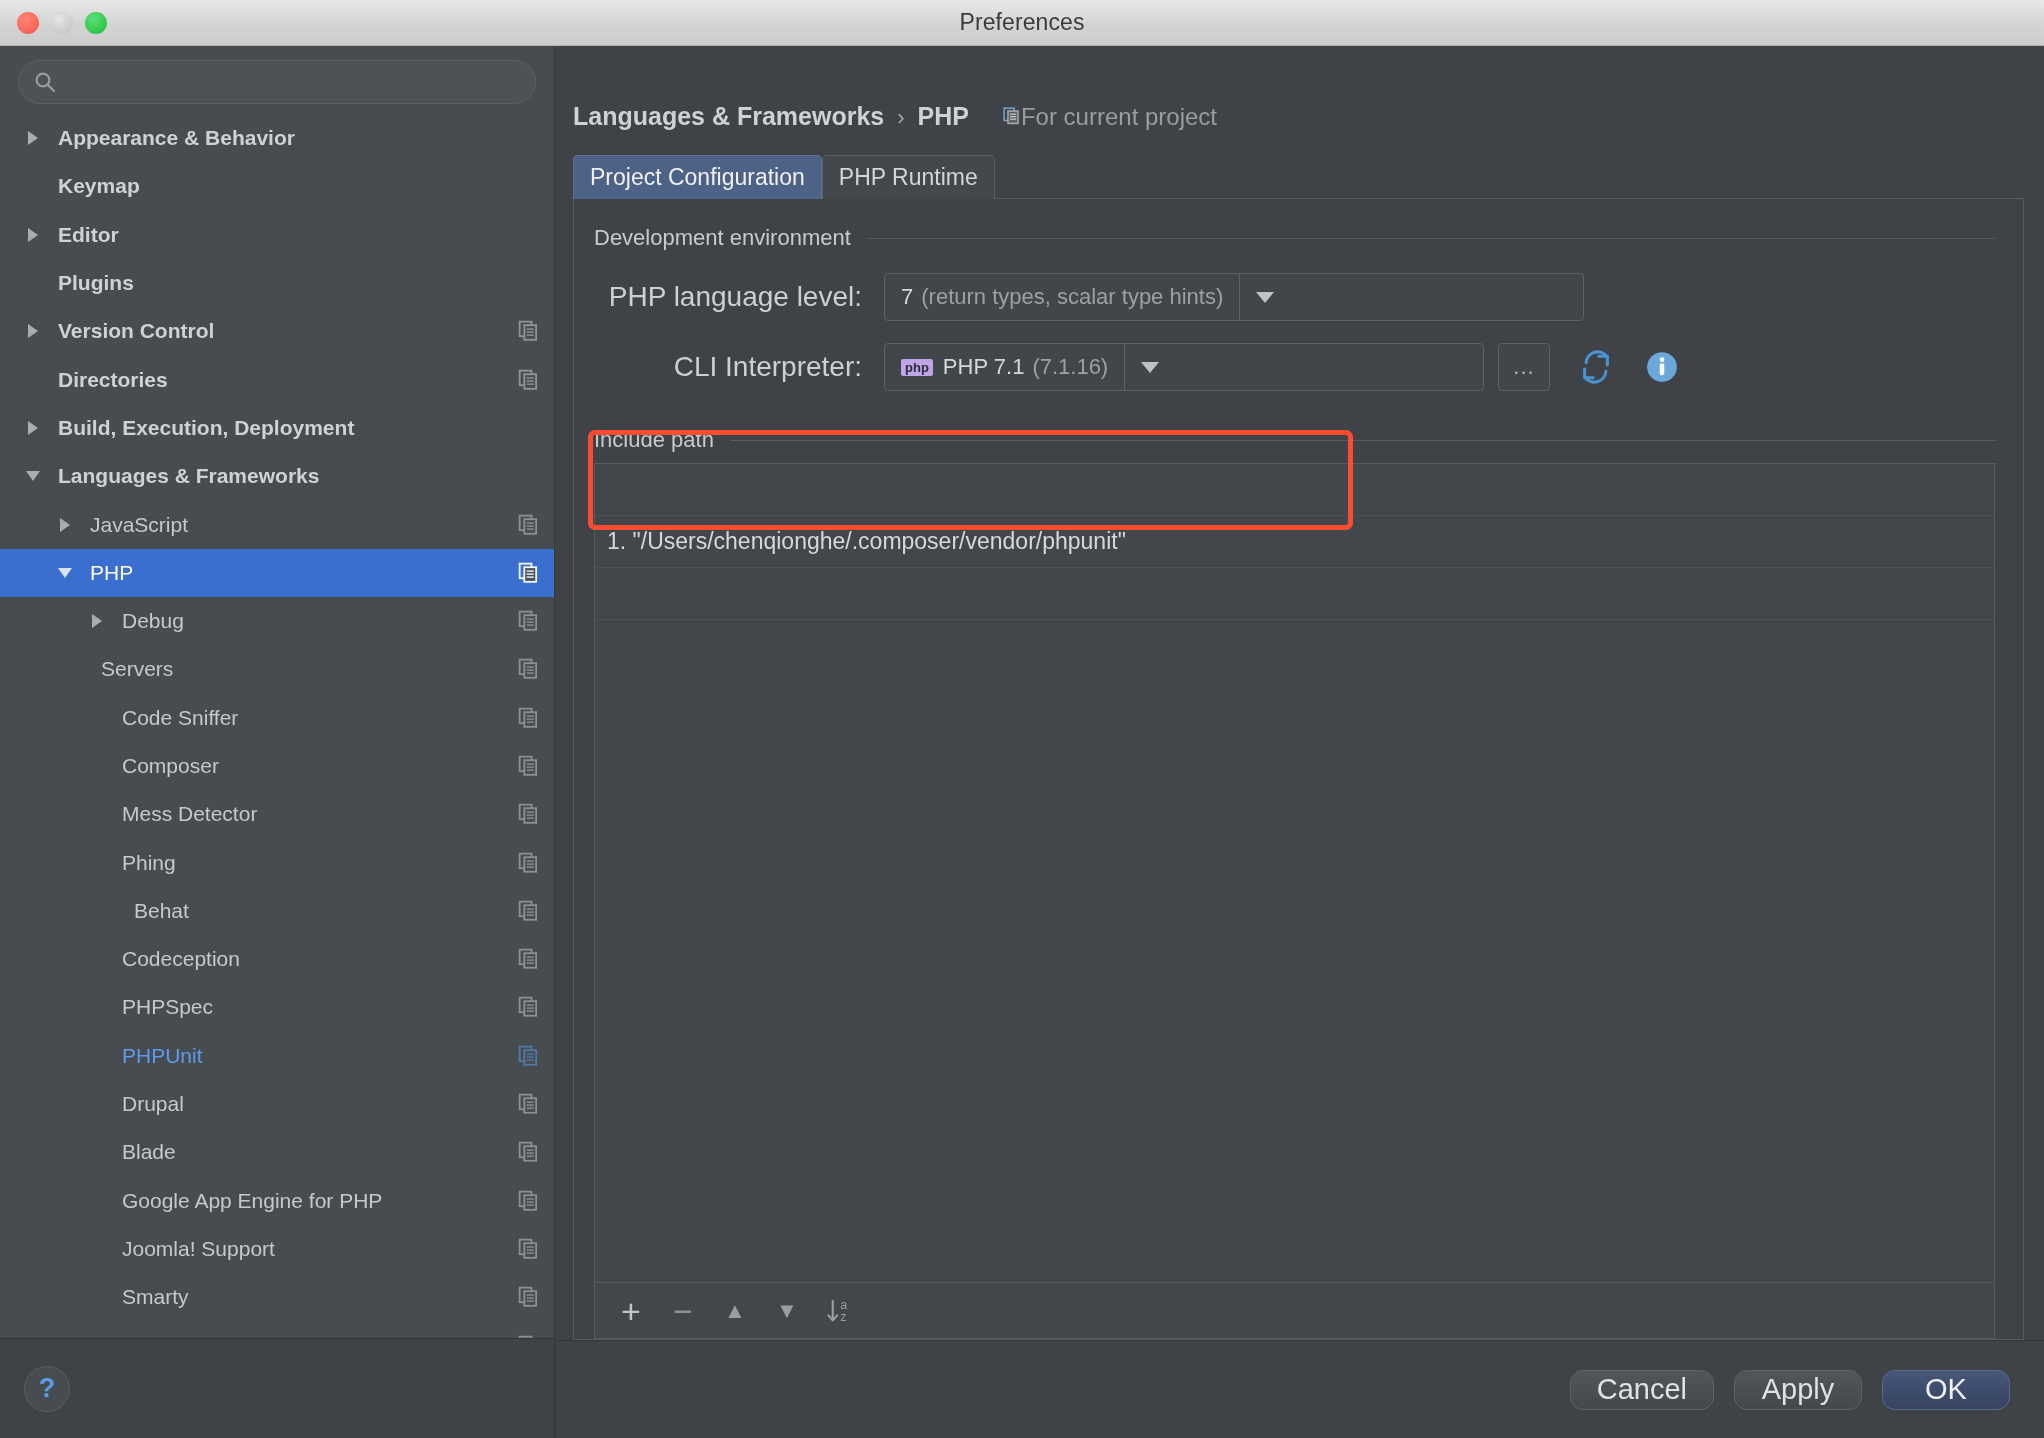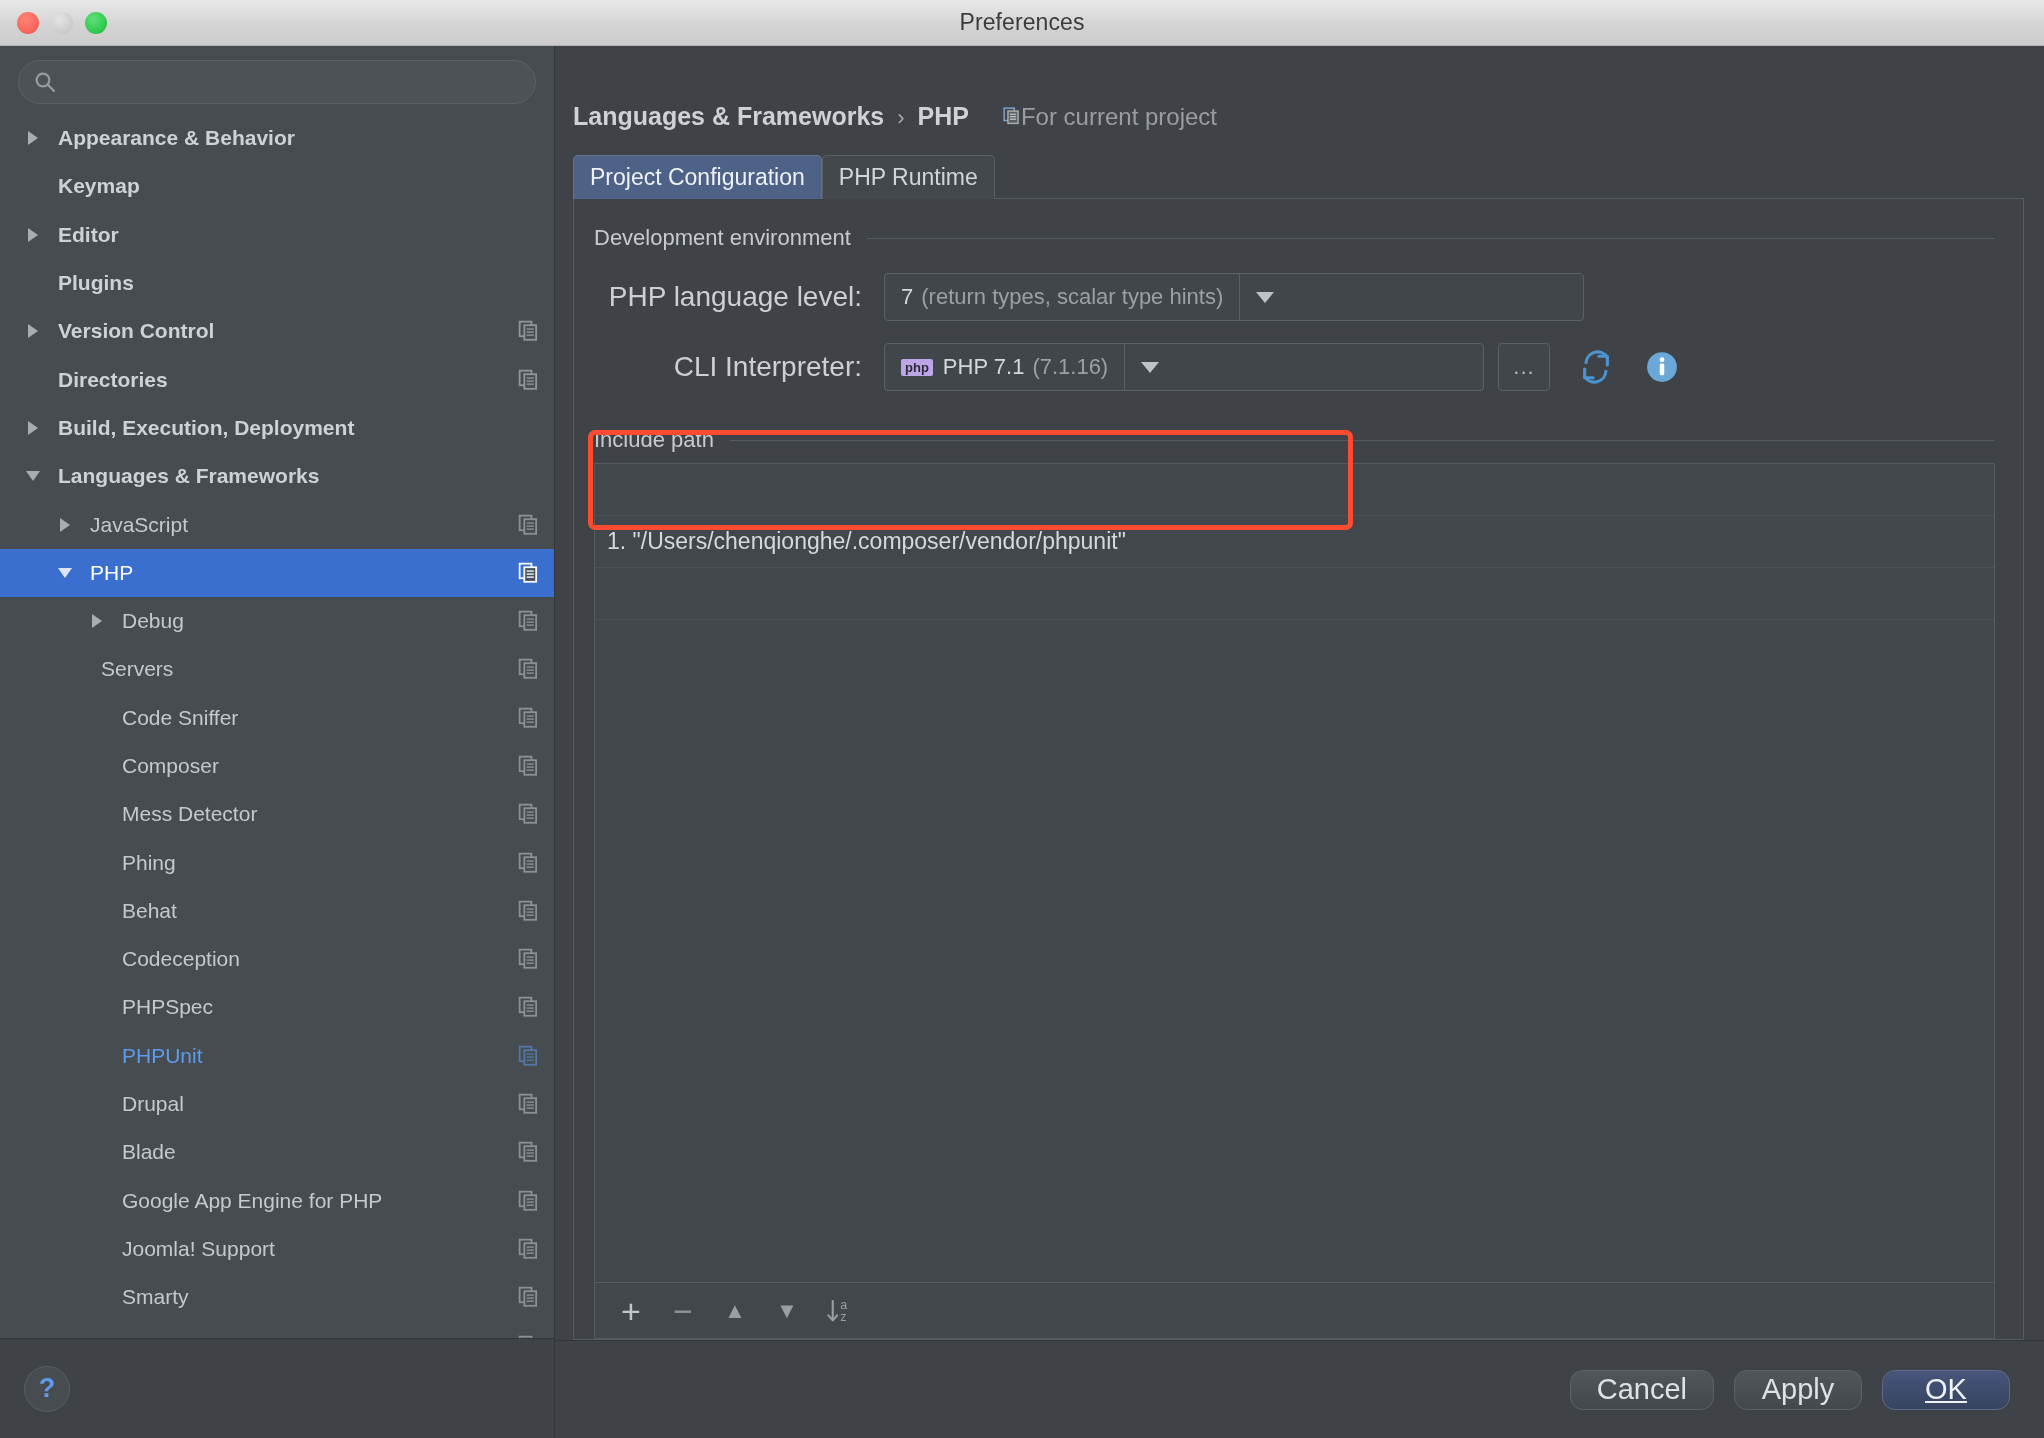"Behat" div.tree-item { gap: none -> 12px }
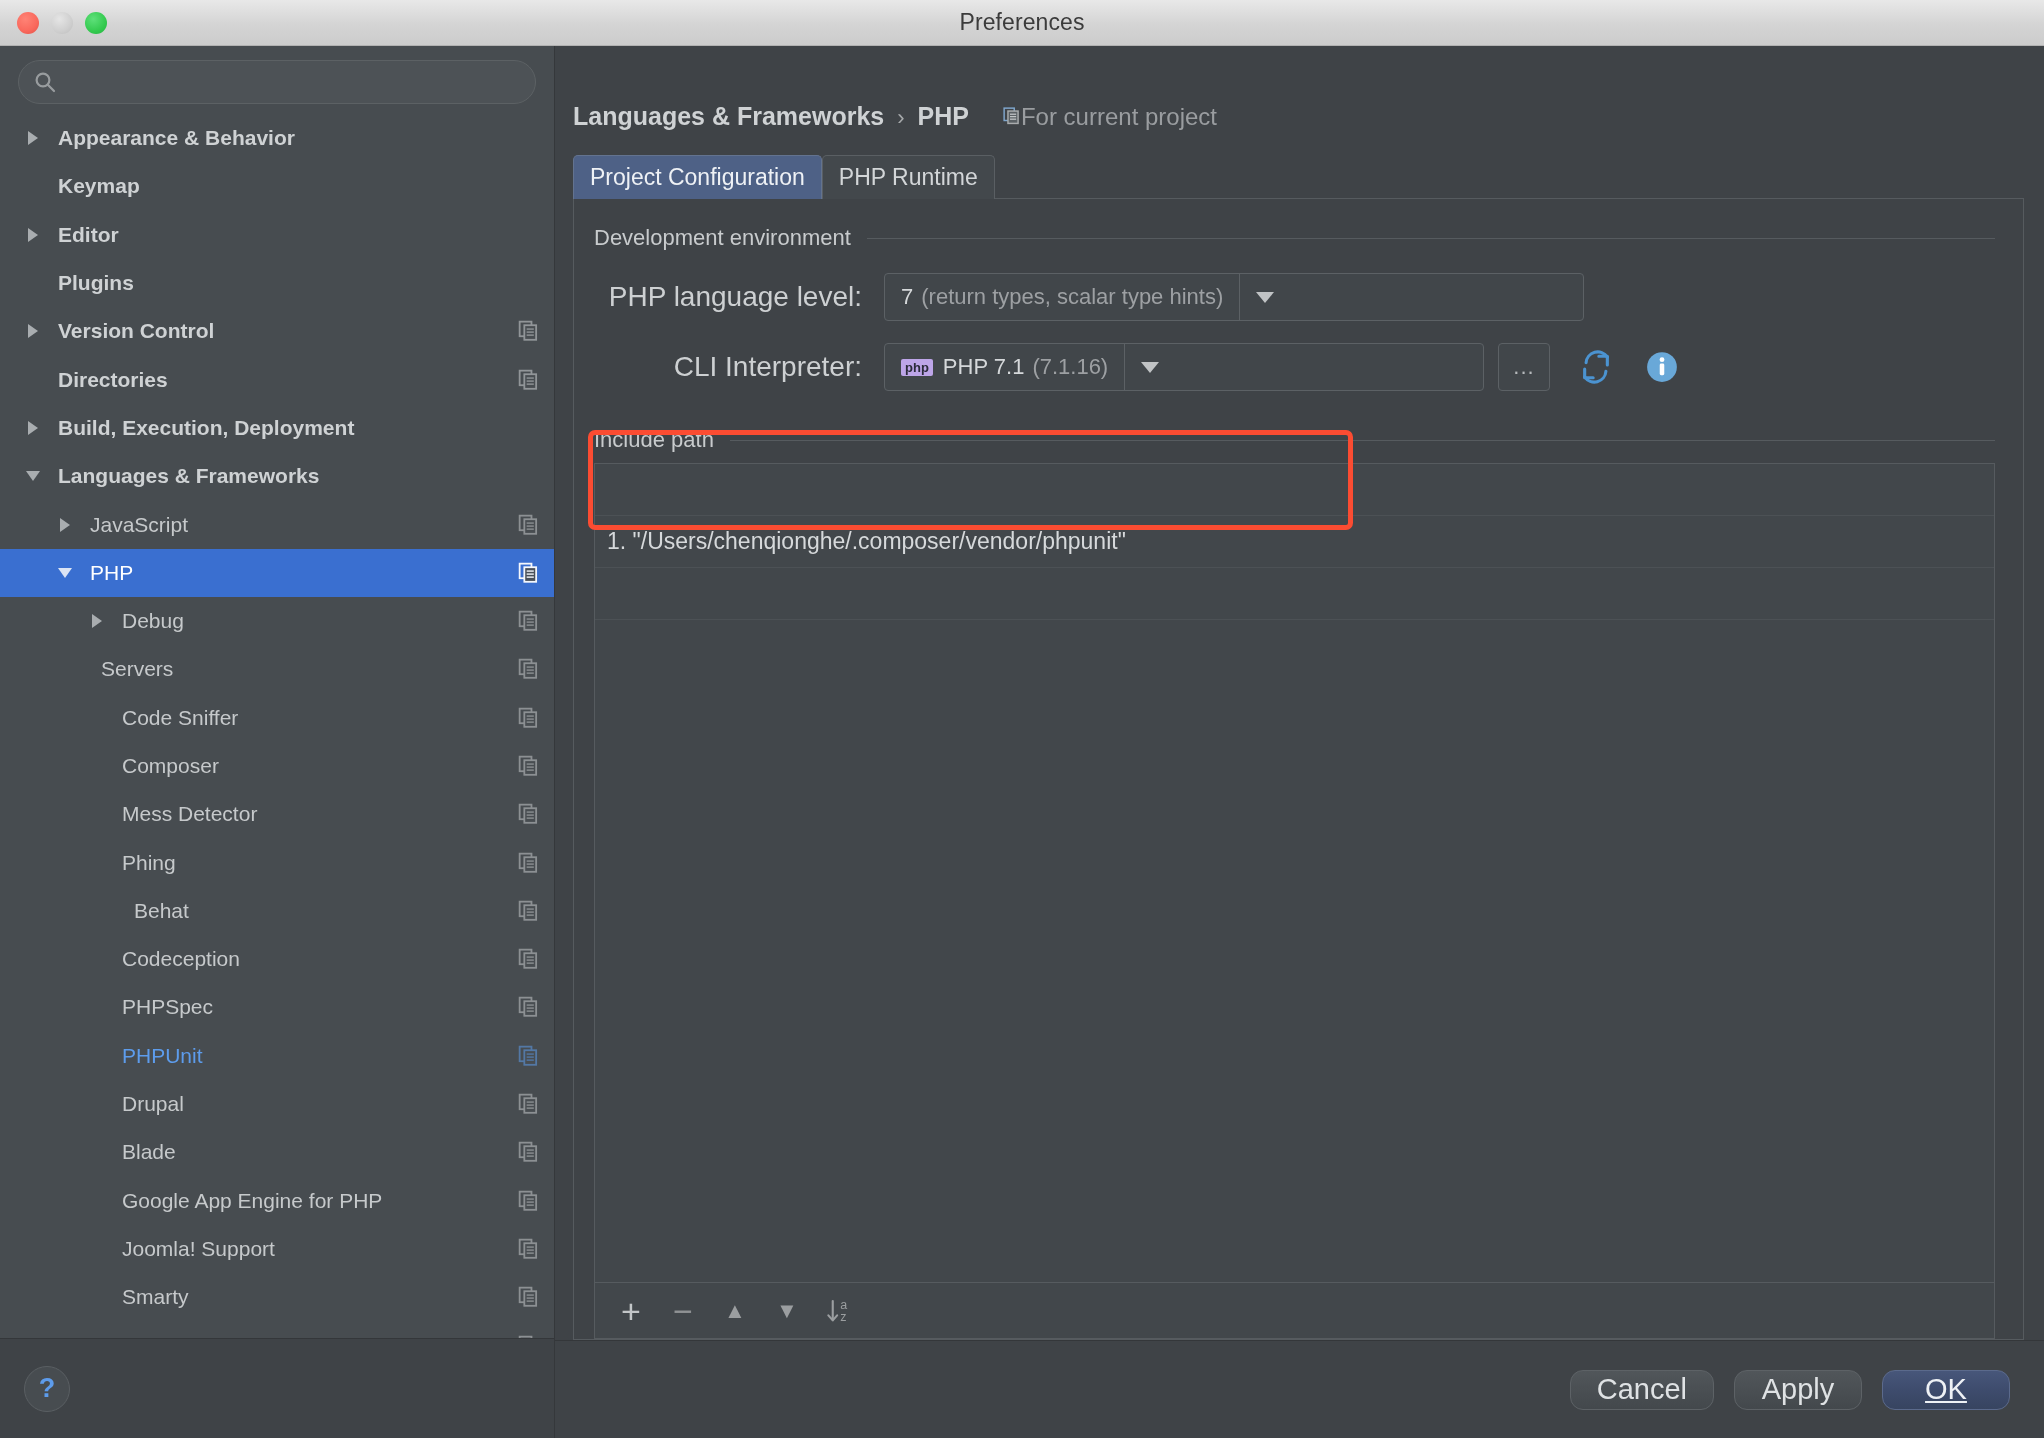"OK" .btn.primary { text-decoration: underline -> none }
